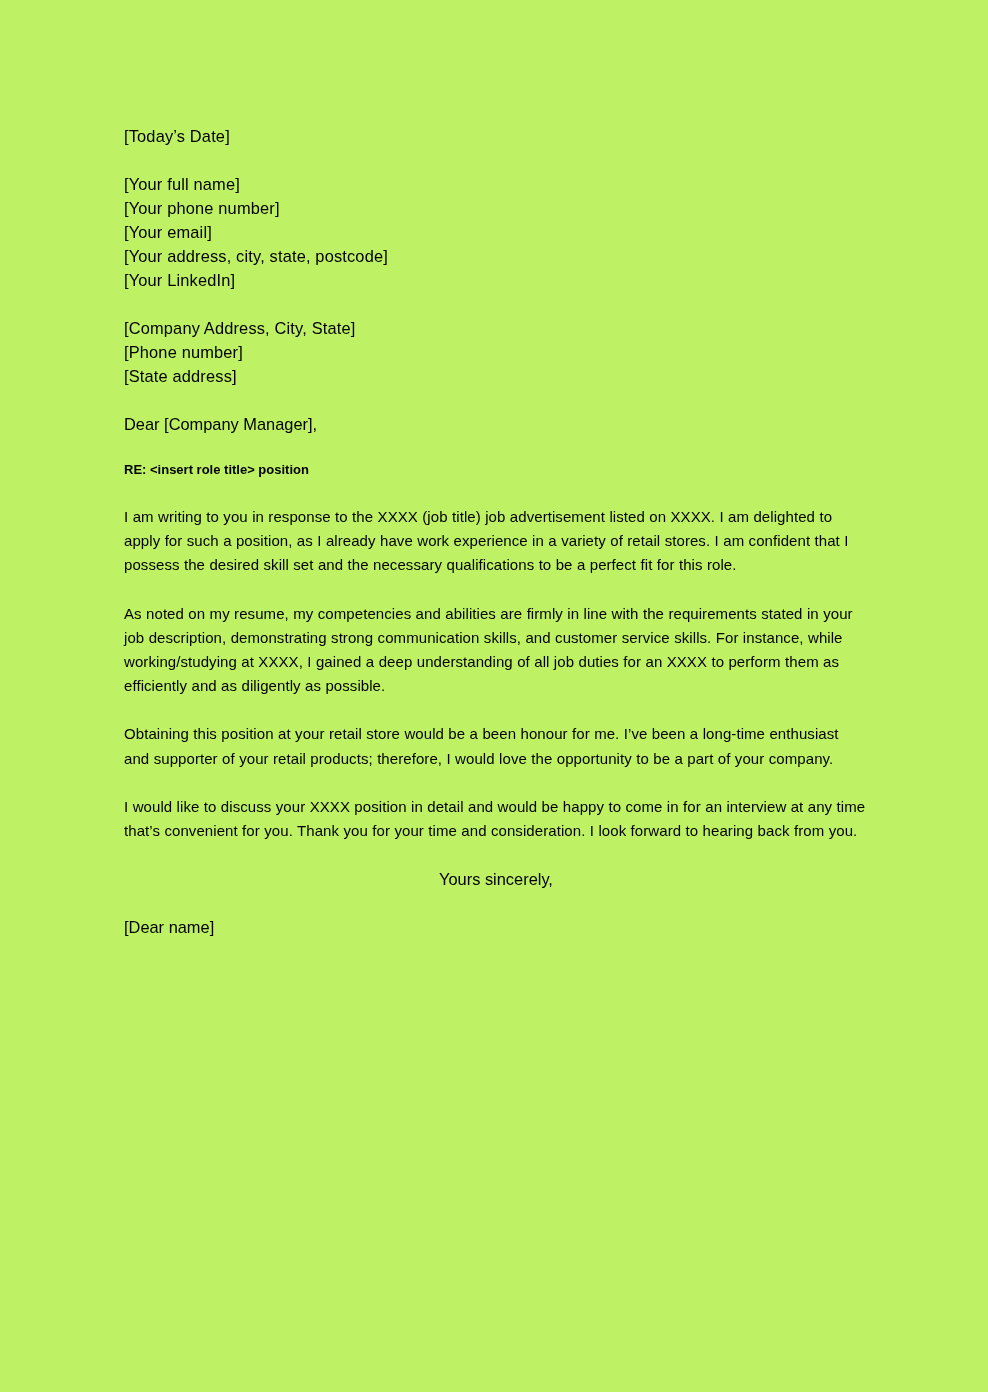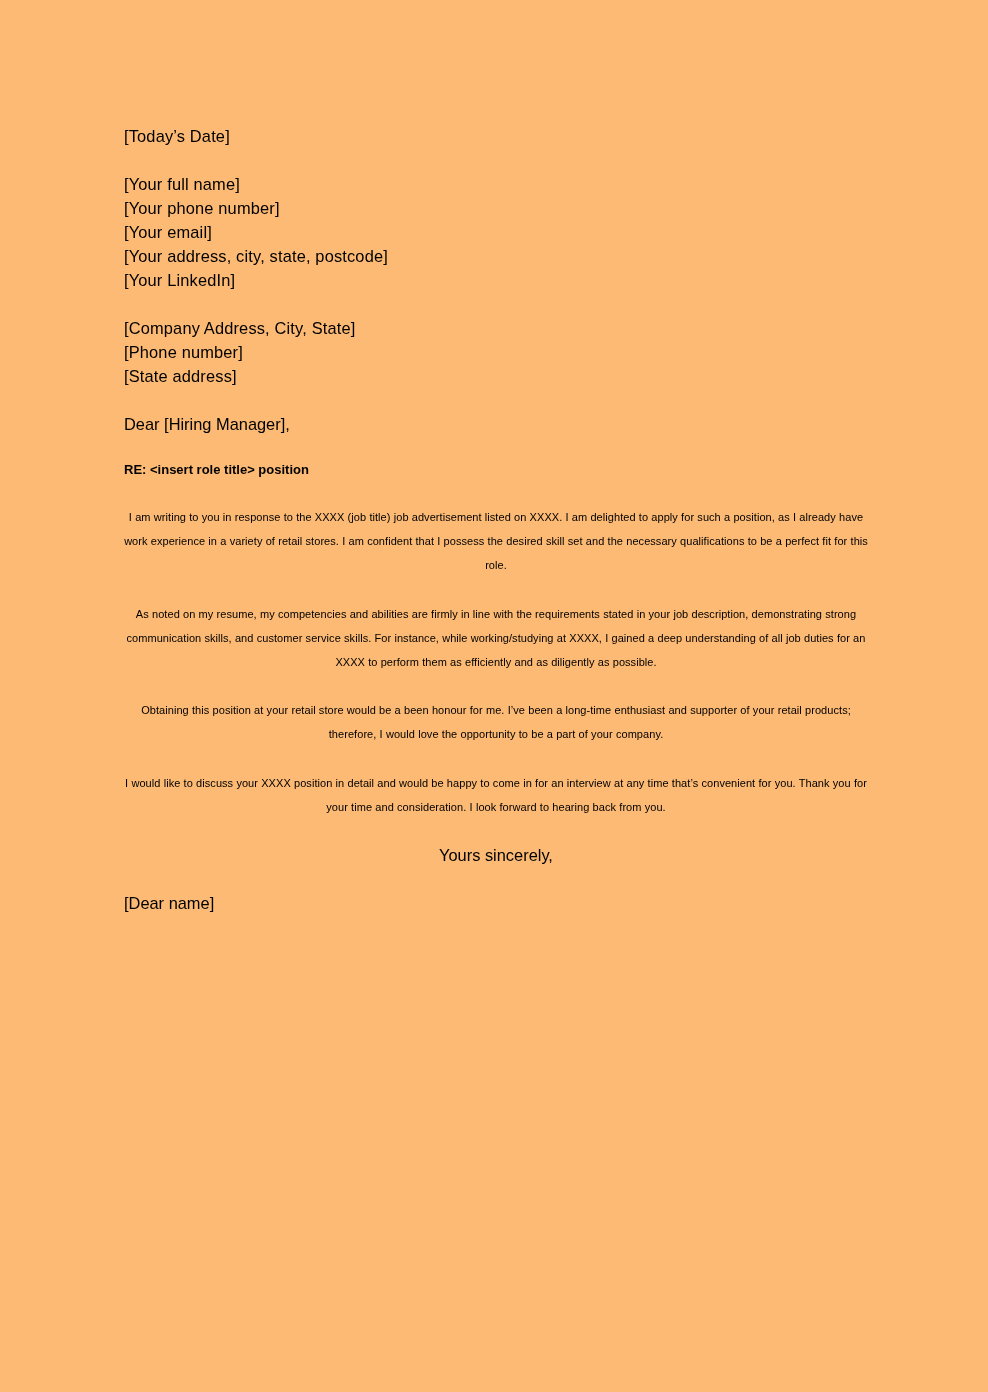"[Today’s Date]" .page { background: #fdba74 -> #bef264 }
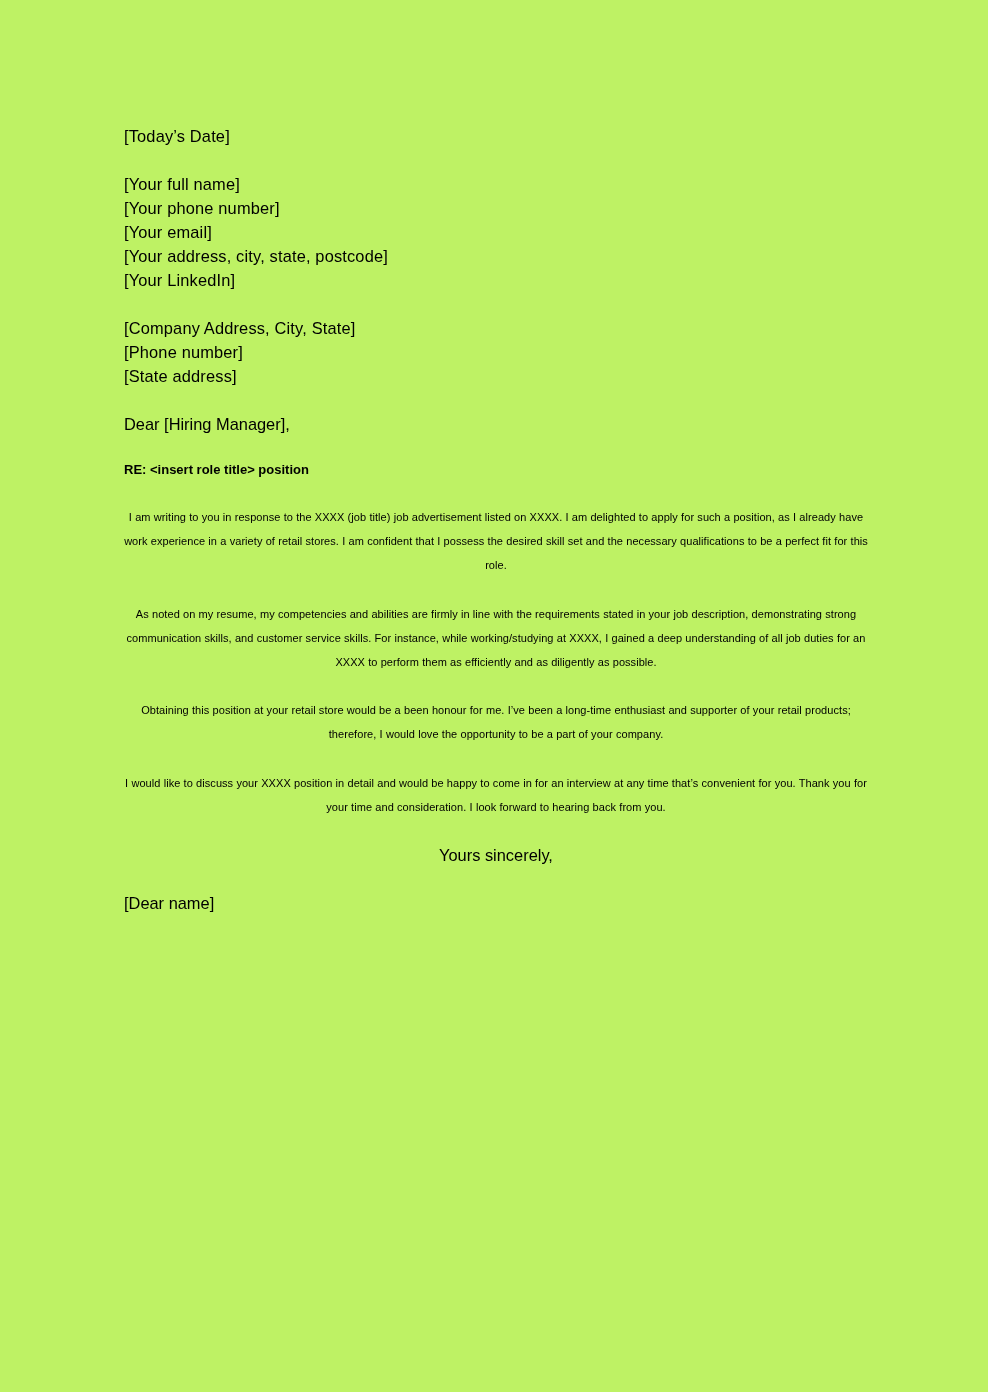"Dear [Hiring Manager]," p.salutation { text: Hiring -> Company }
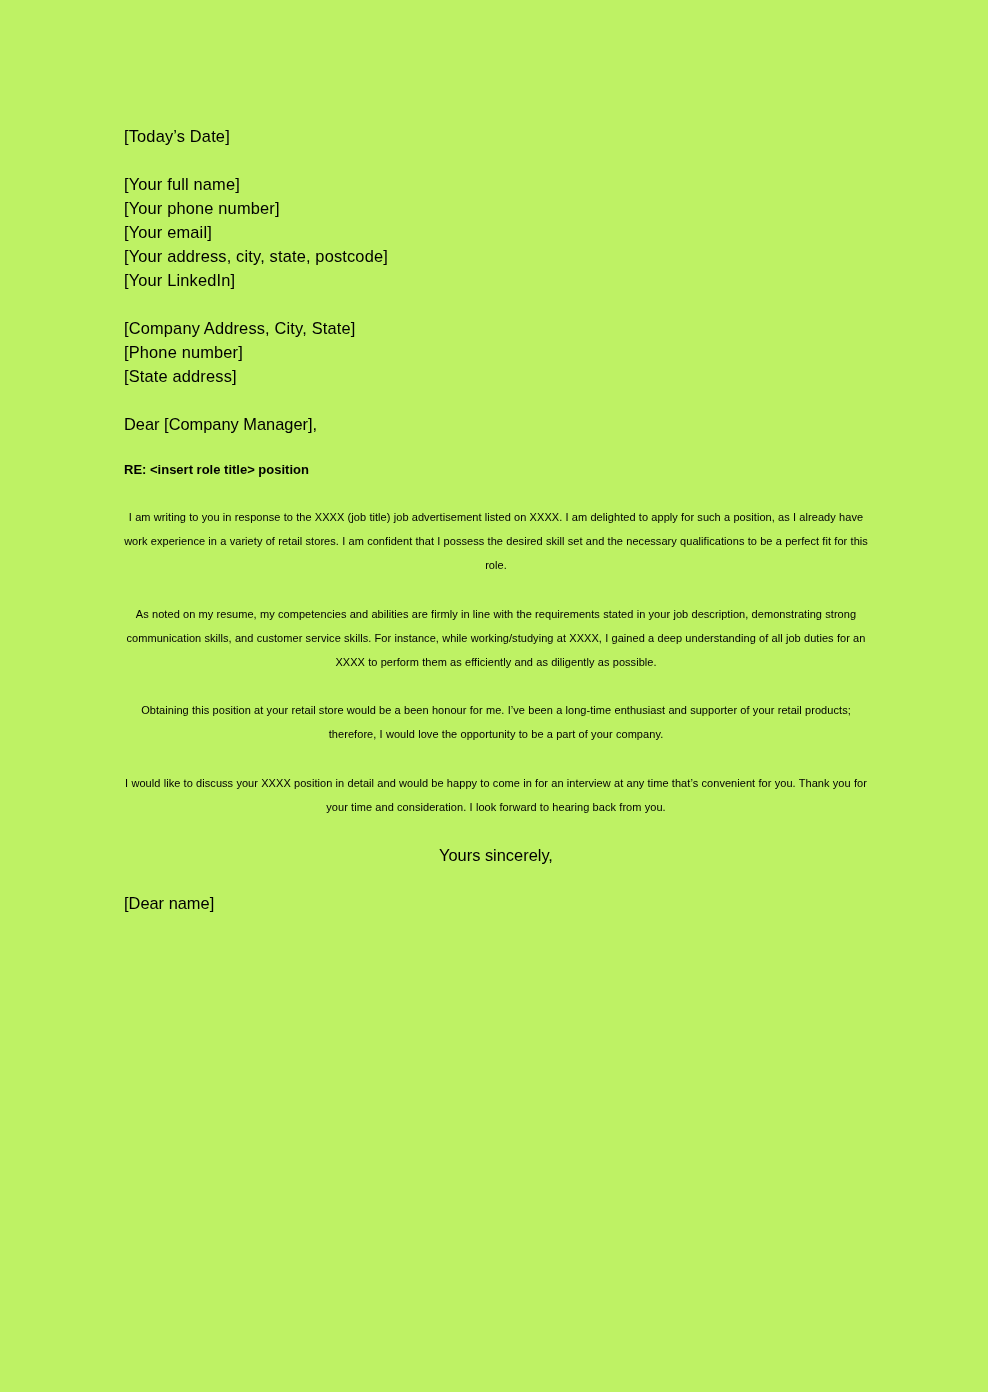"I am writing to you" .para { font-size: 11px -> 15px; text-align: center -> left }
